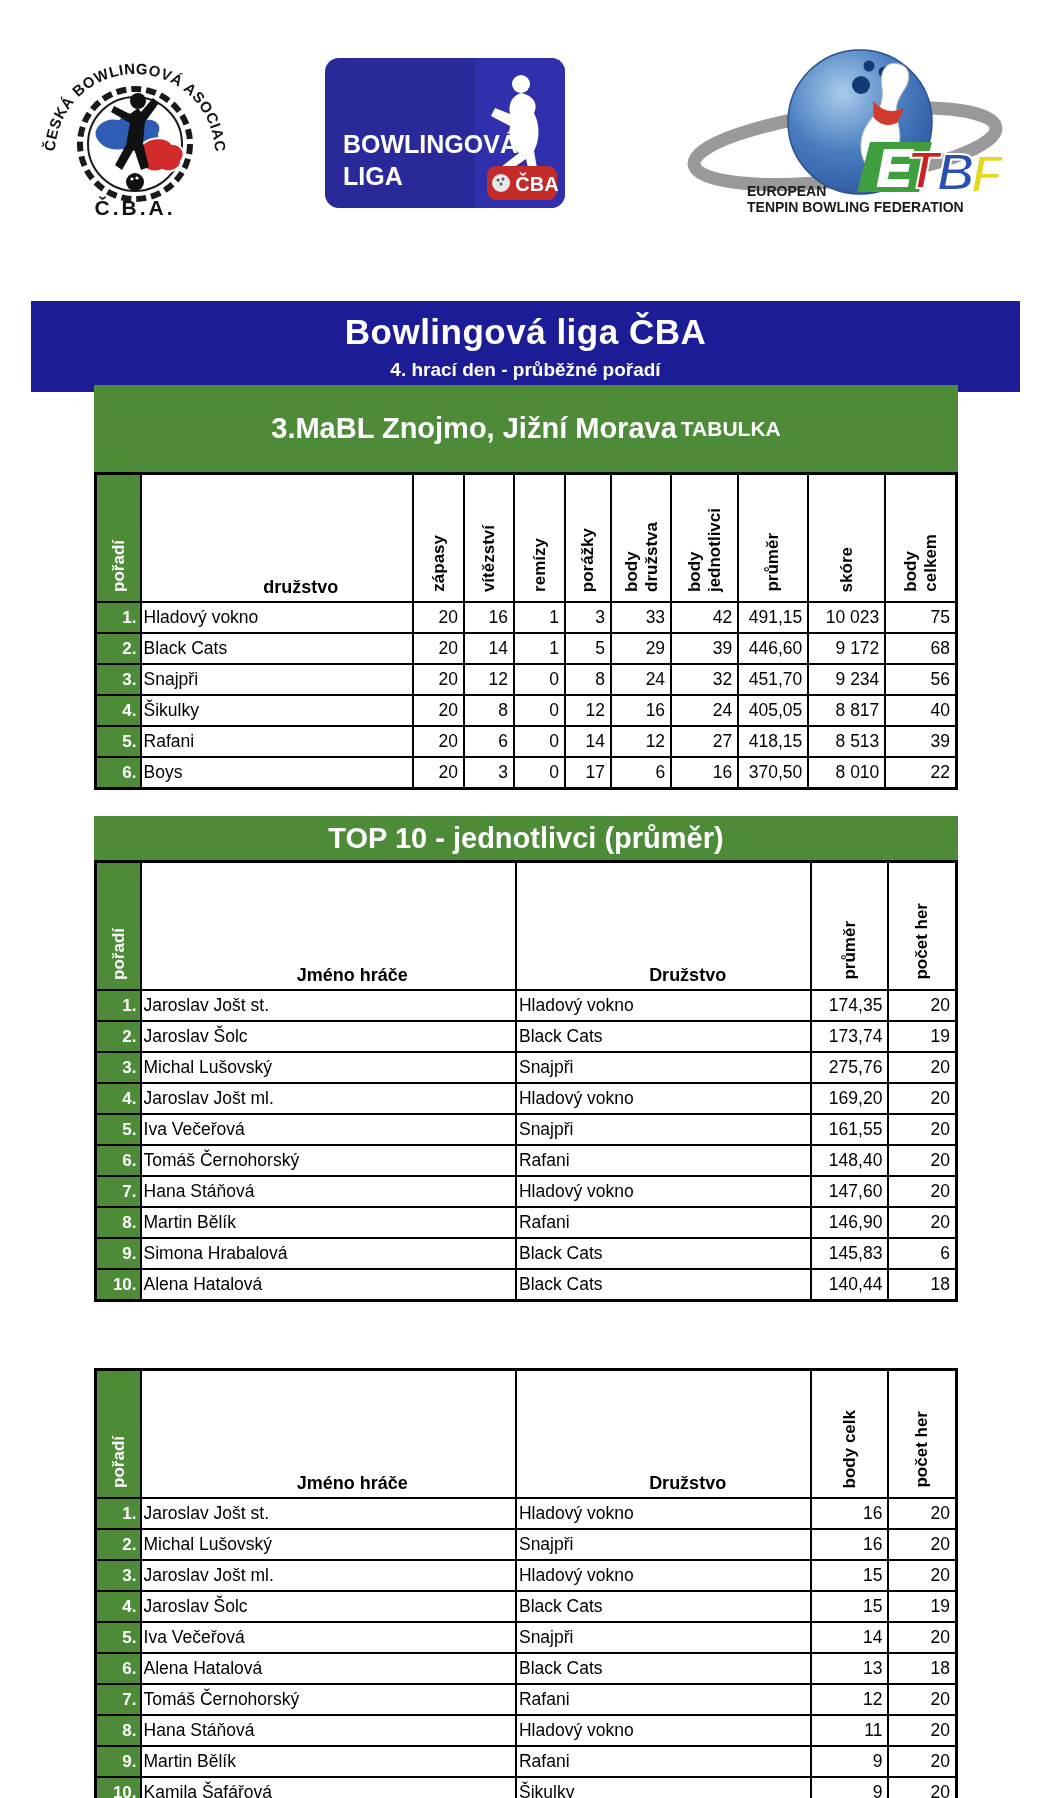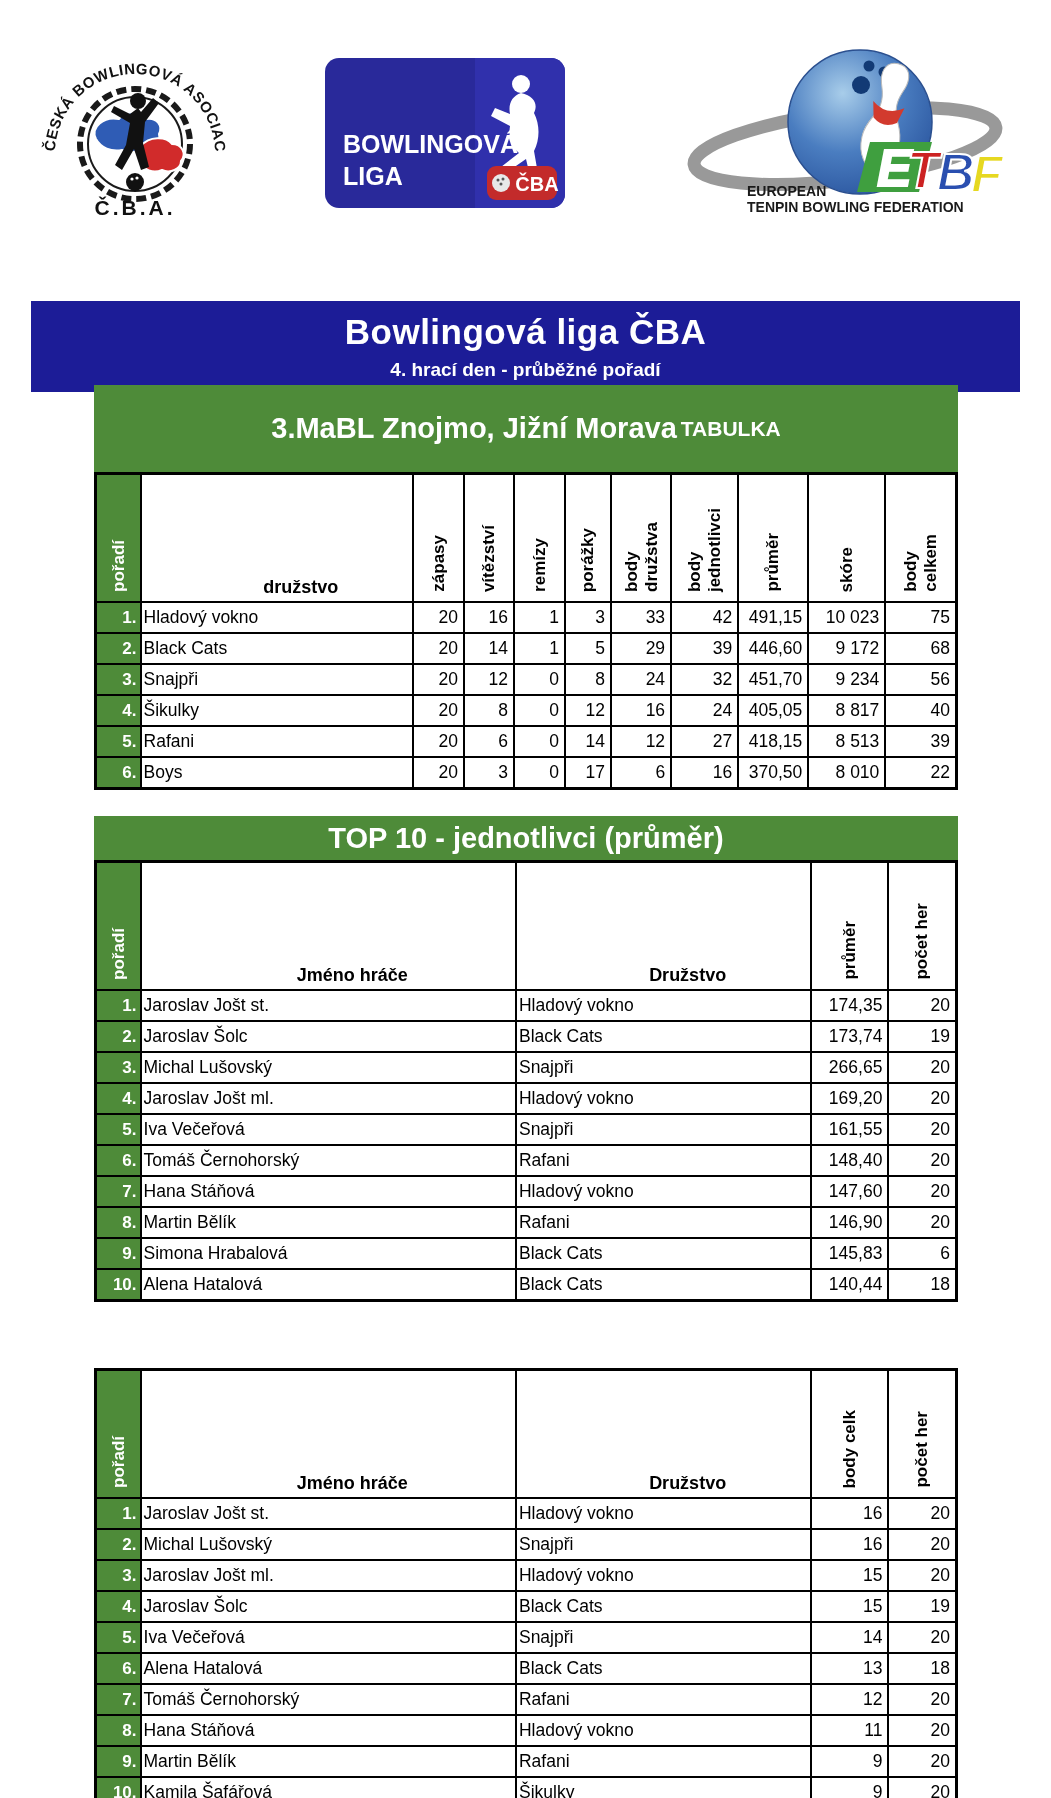"266,65" td.num { text: 266,65 -> 275,76 }
